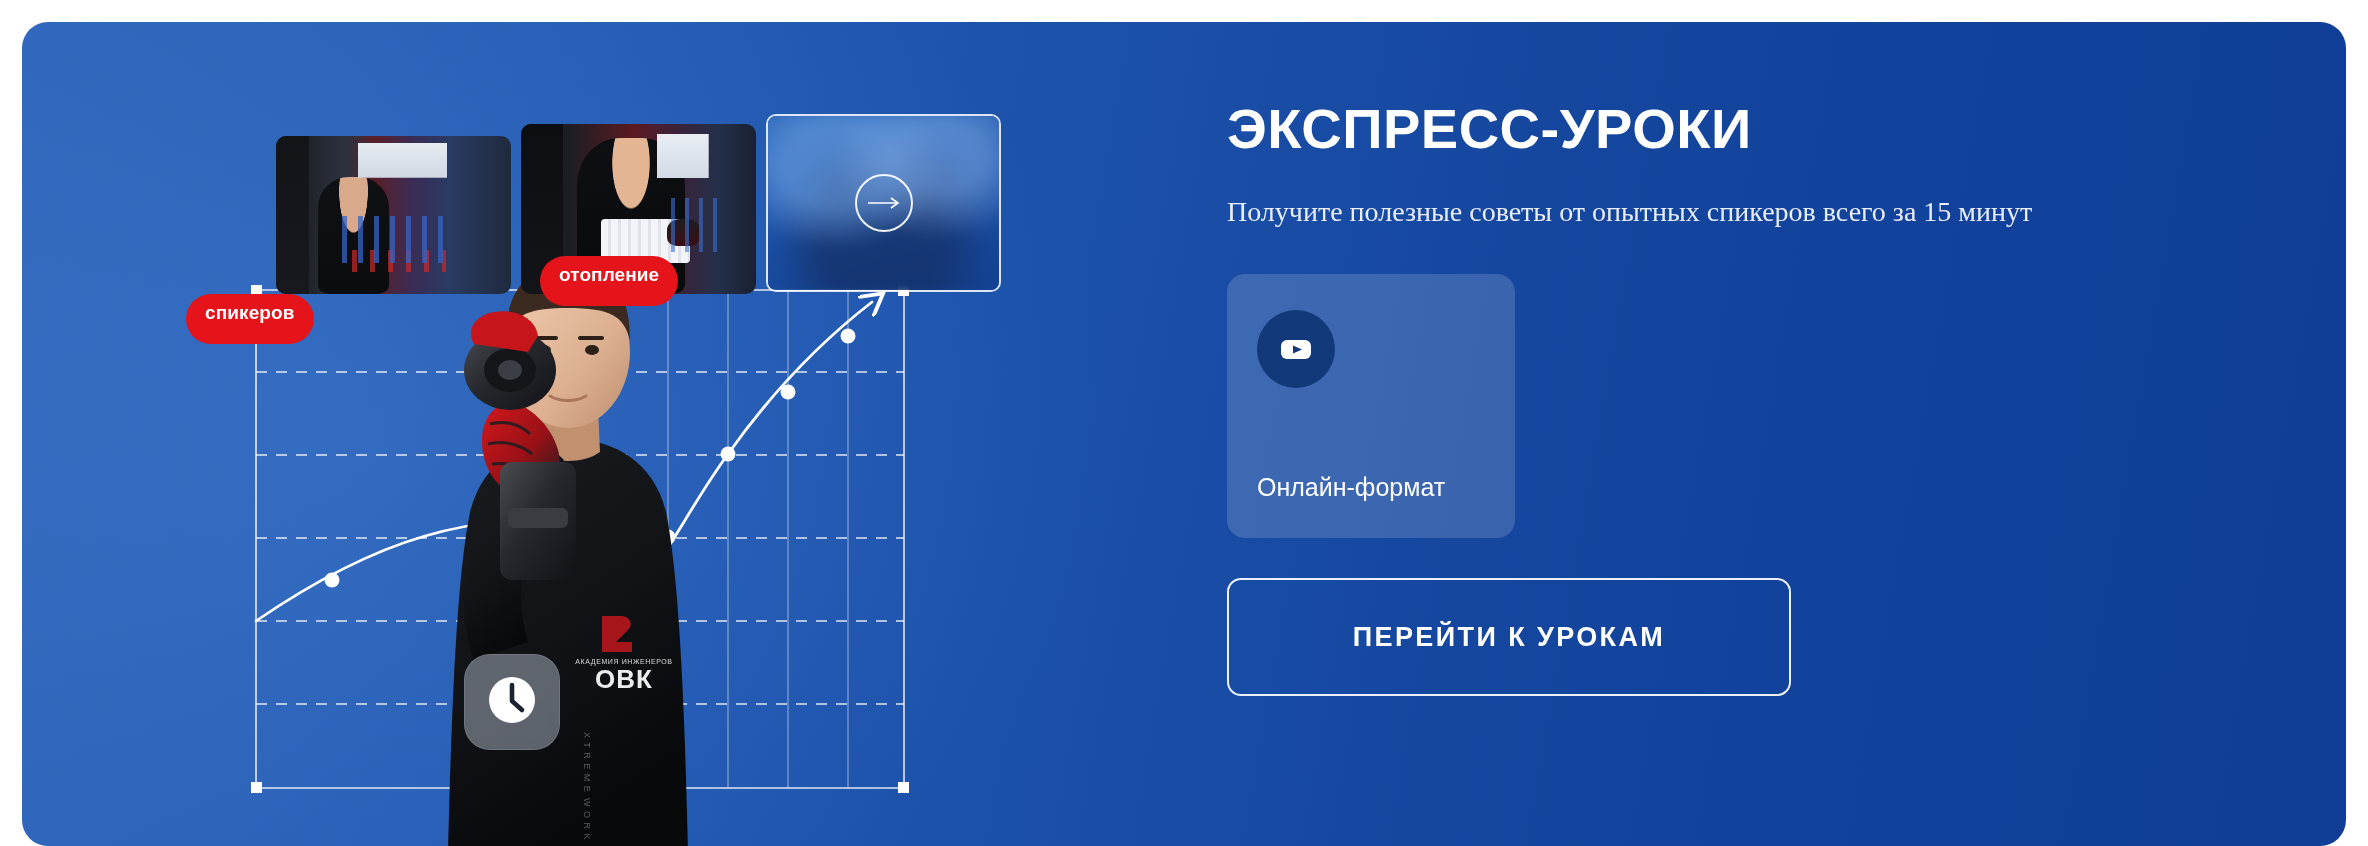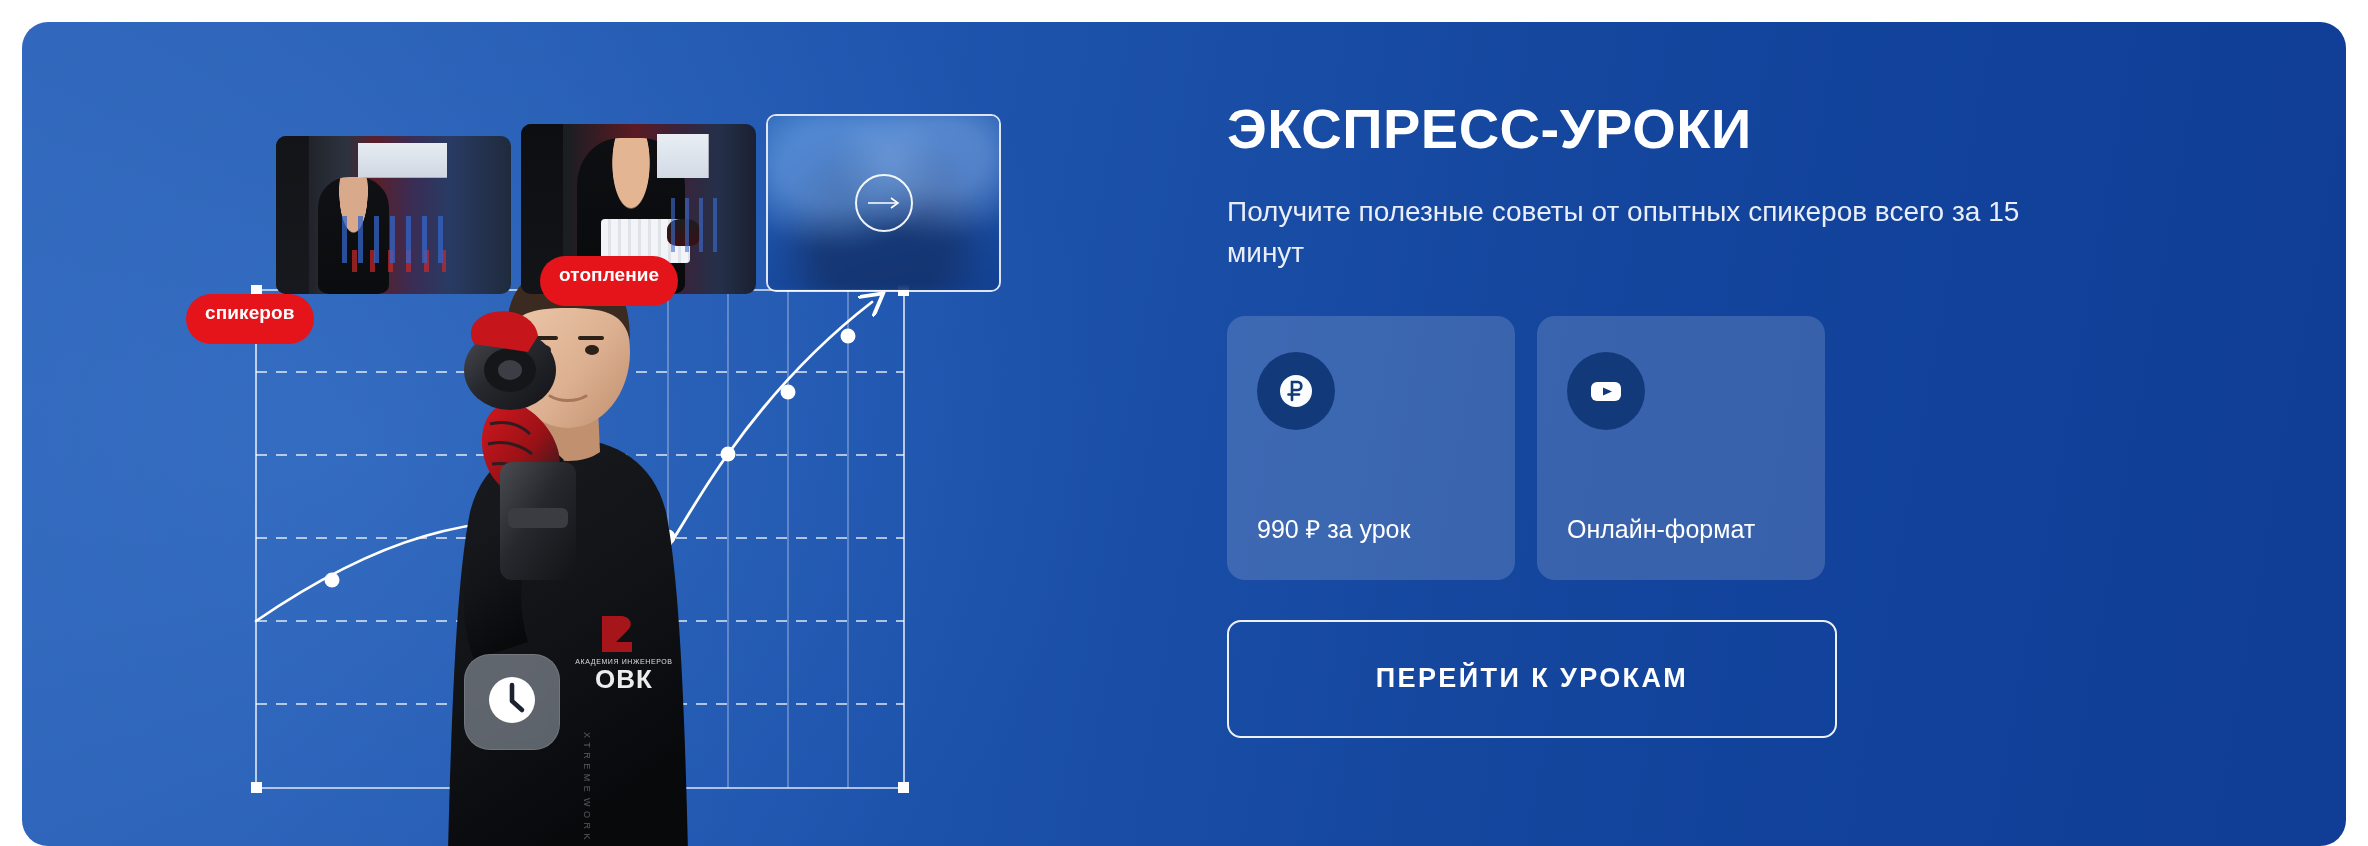"Получите полезные советы от опытных" p#subtitle { font-family: none -> Liberation Serif, serif }
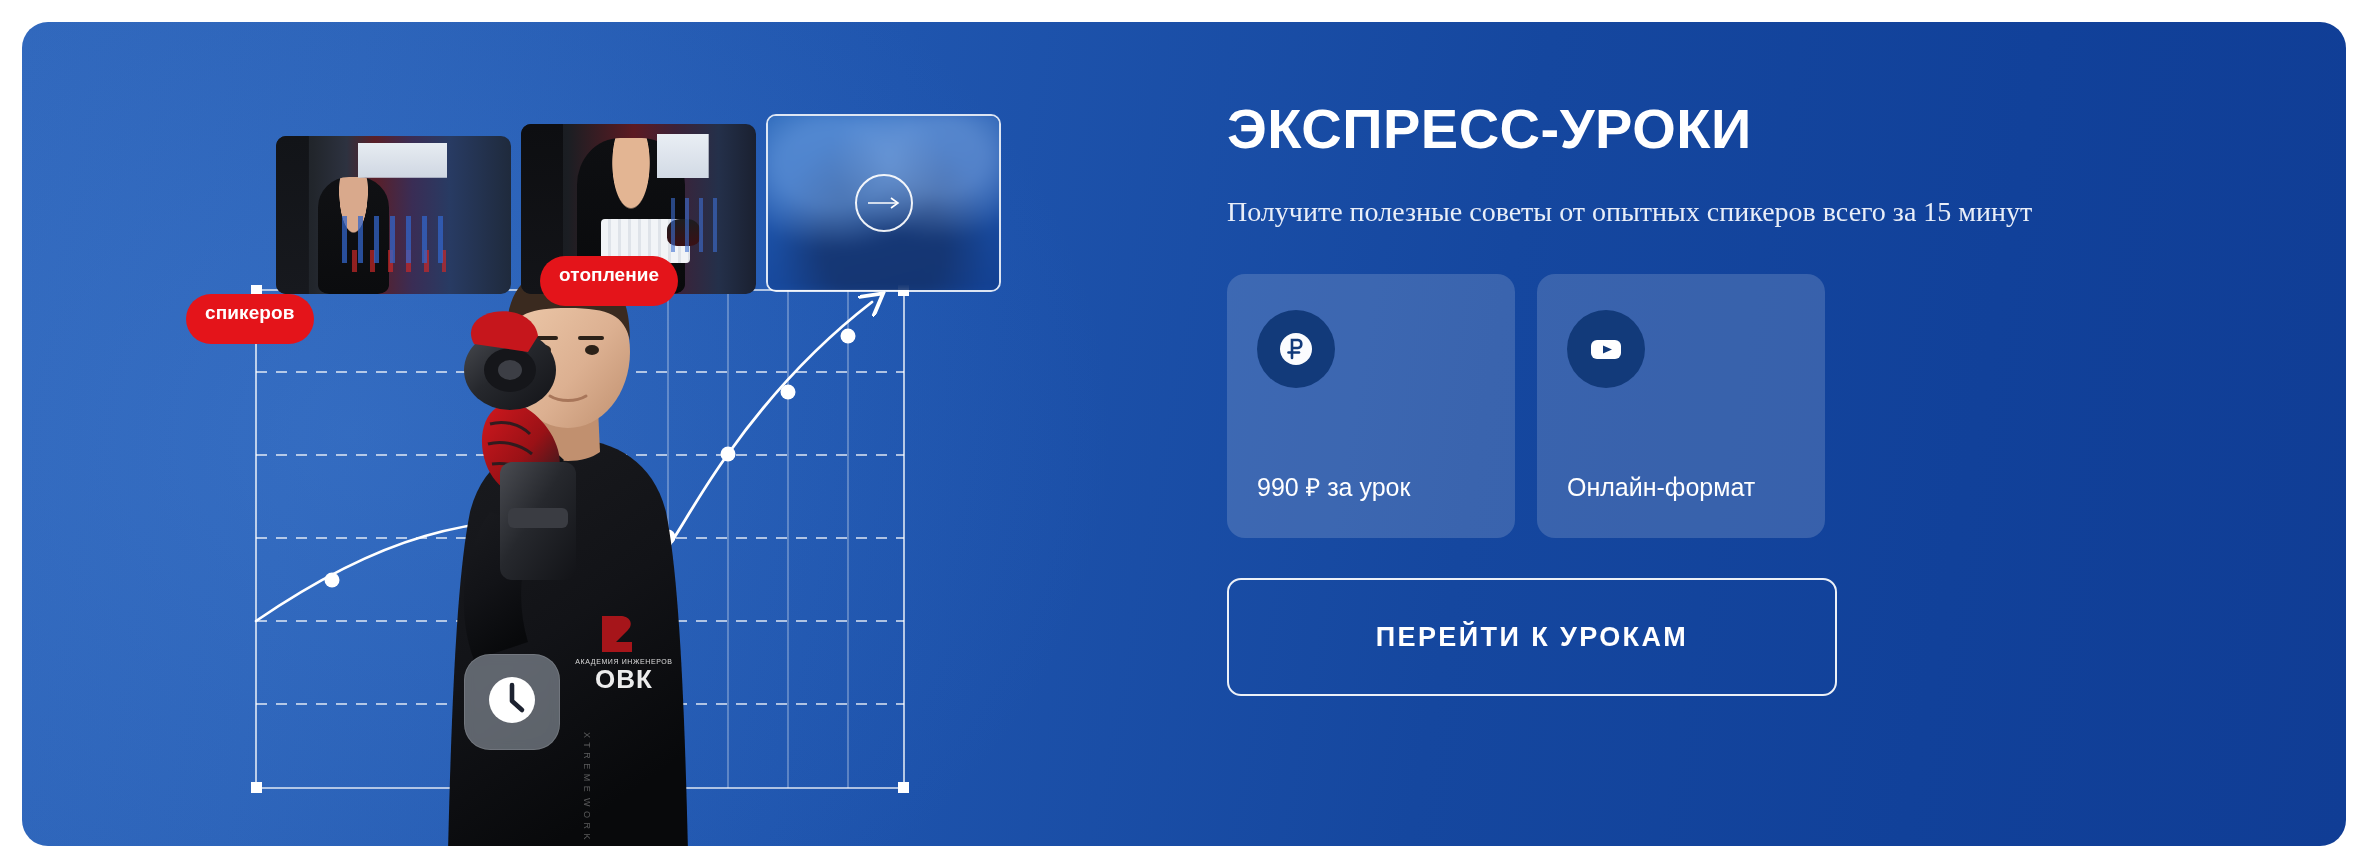"990 ₽ за урок" div.card { html: <div> <div> <svg> <circle></circle> <g> <path></path> <path></path> </g> </svg> </div> <div>990 ₽ за урок</div> </div> -> none }
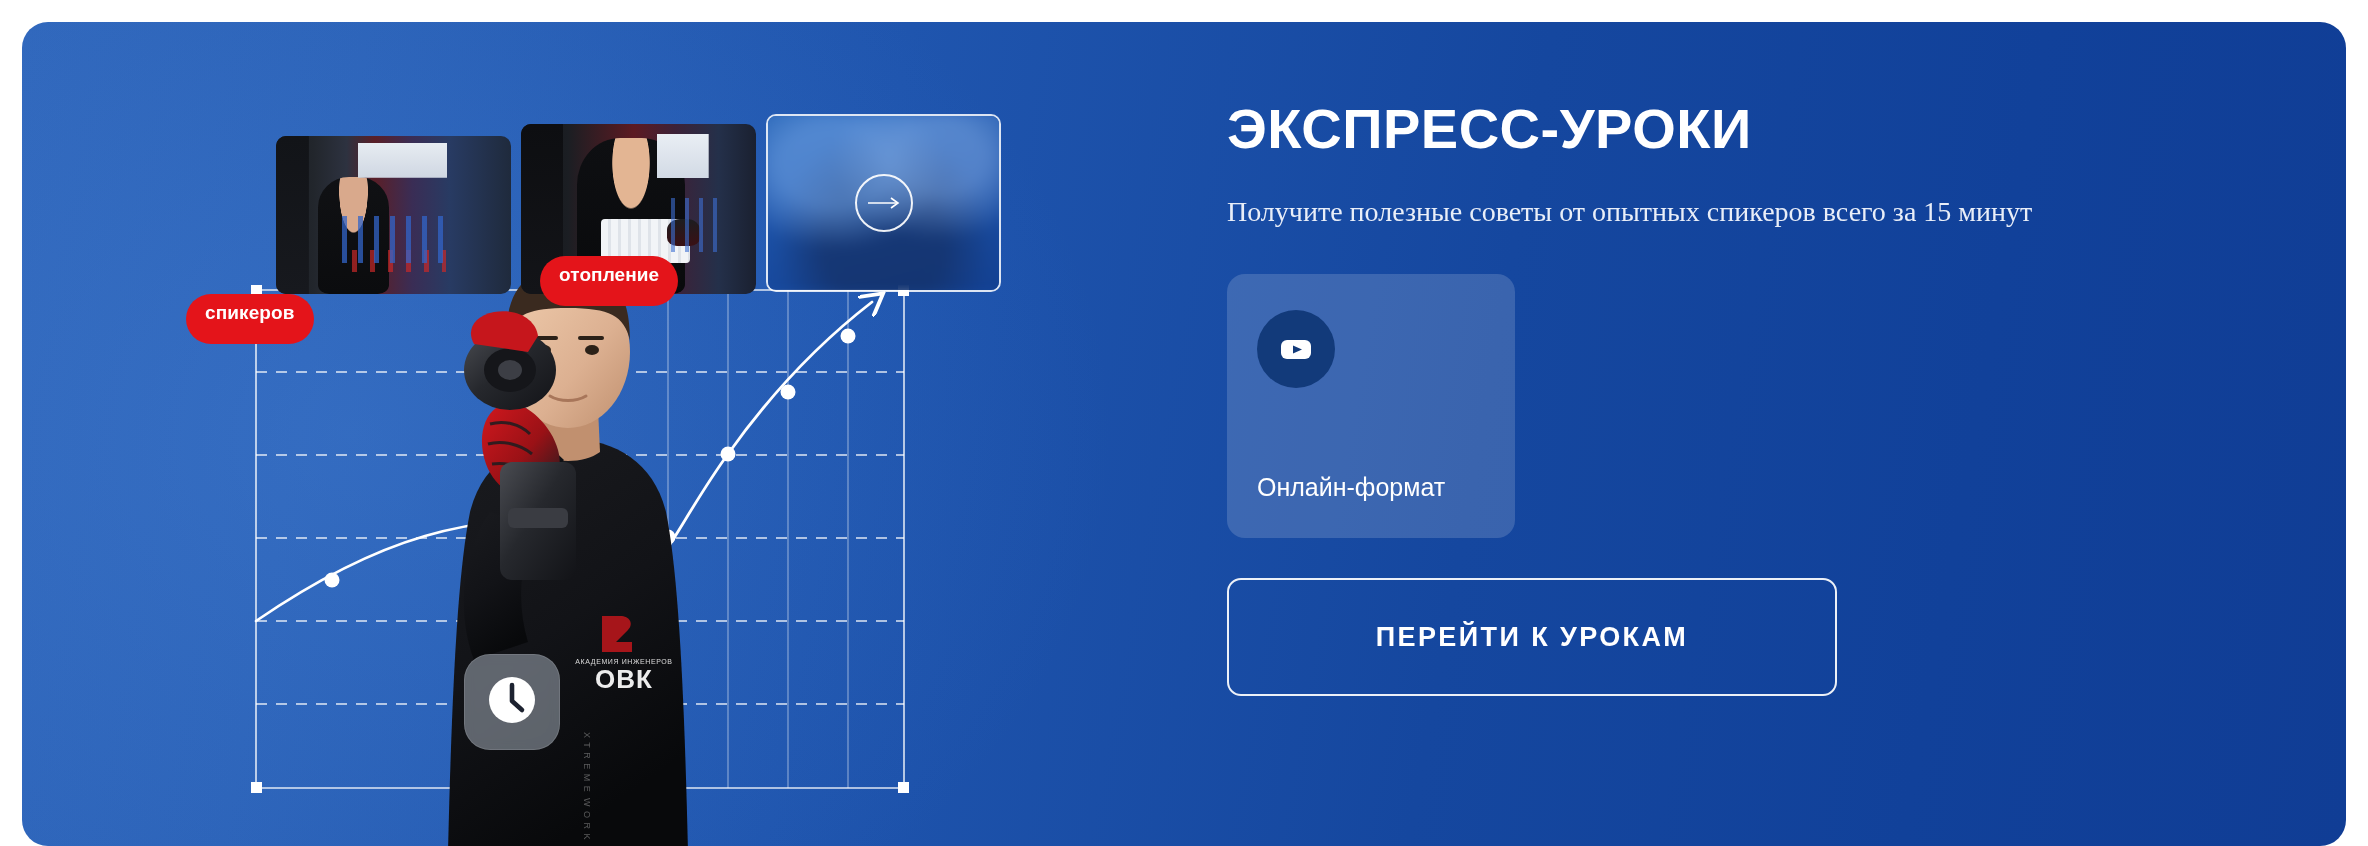"ПЕРЕЙТИ К УРОКАМ" #cta { width: 610px -> 564px }
